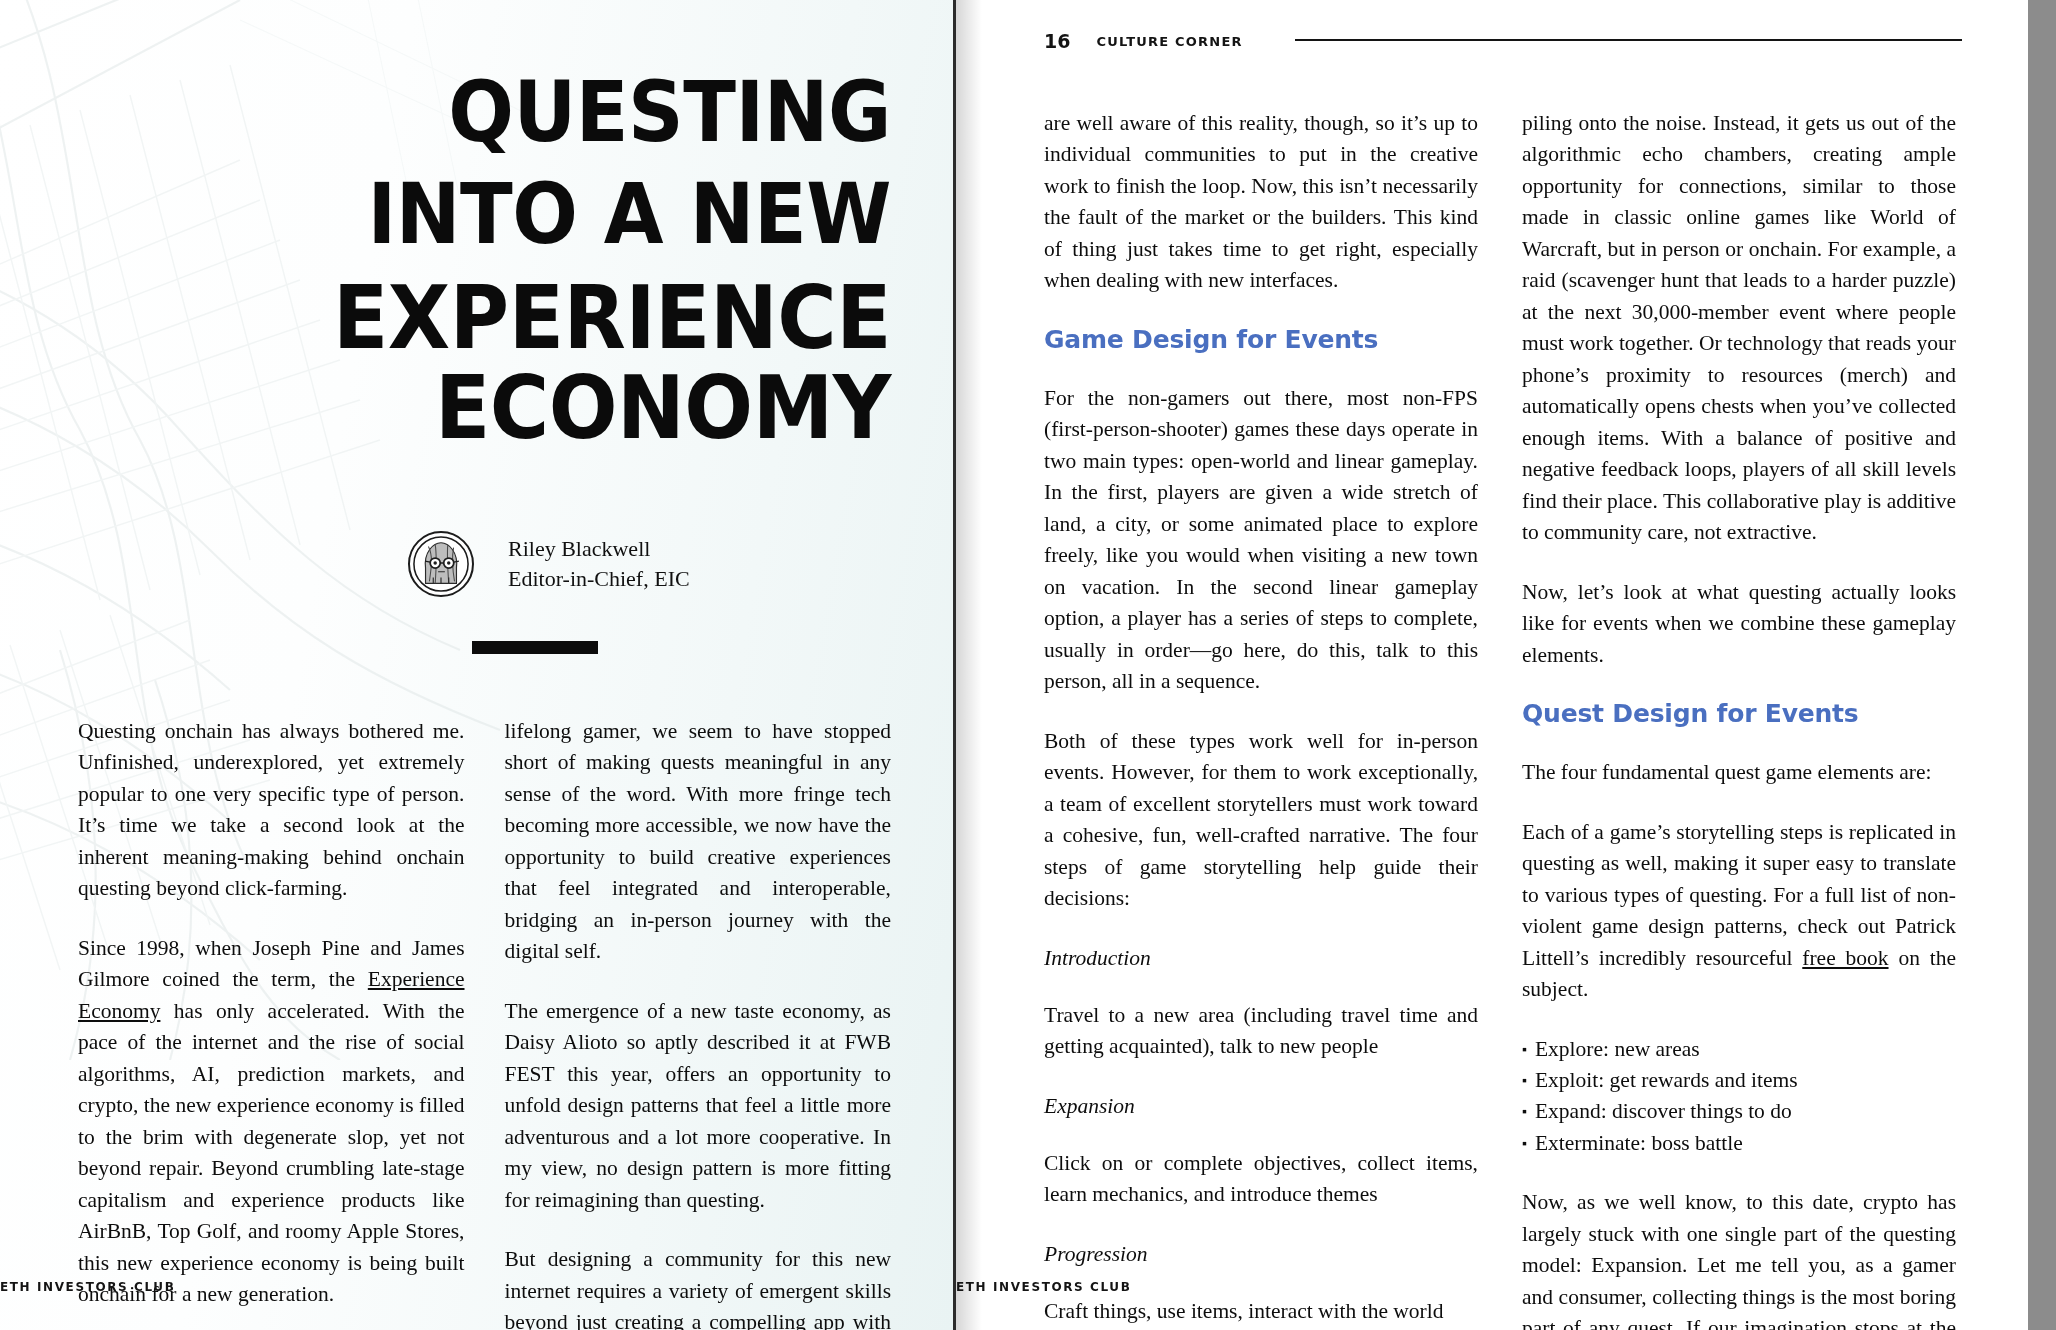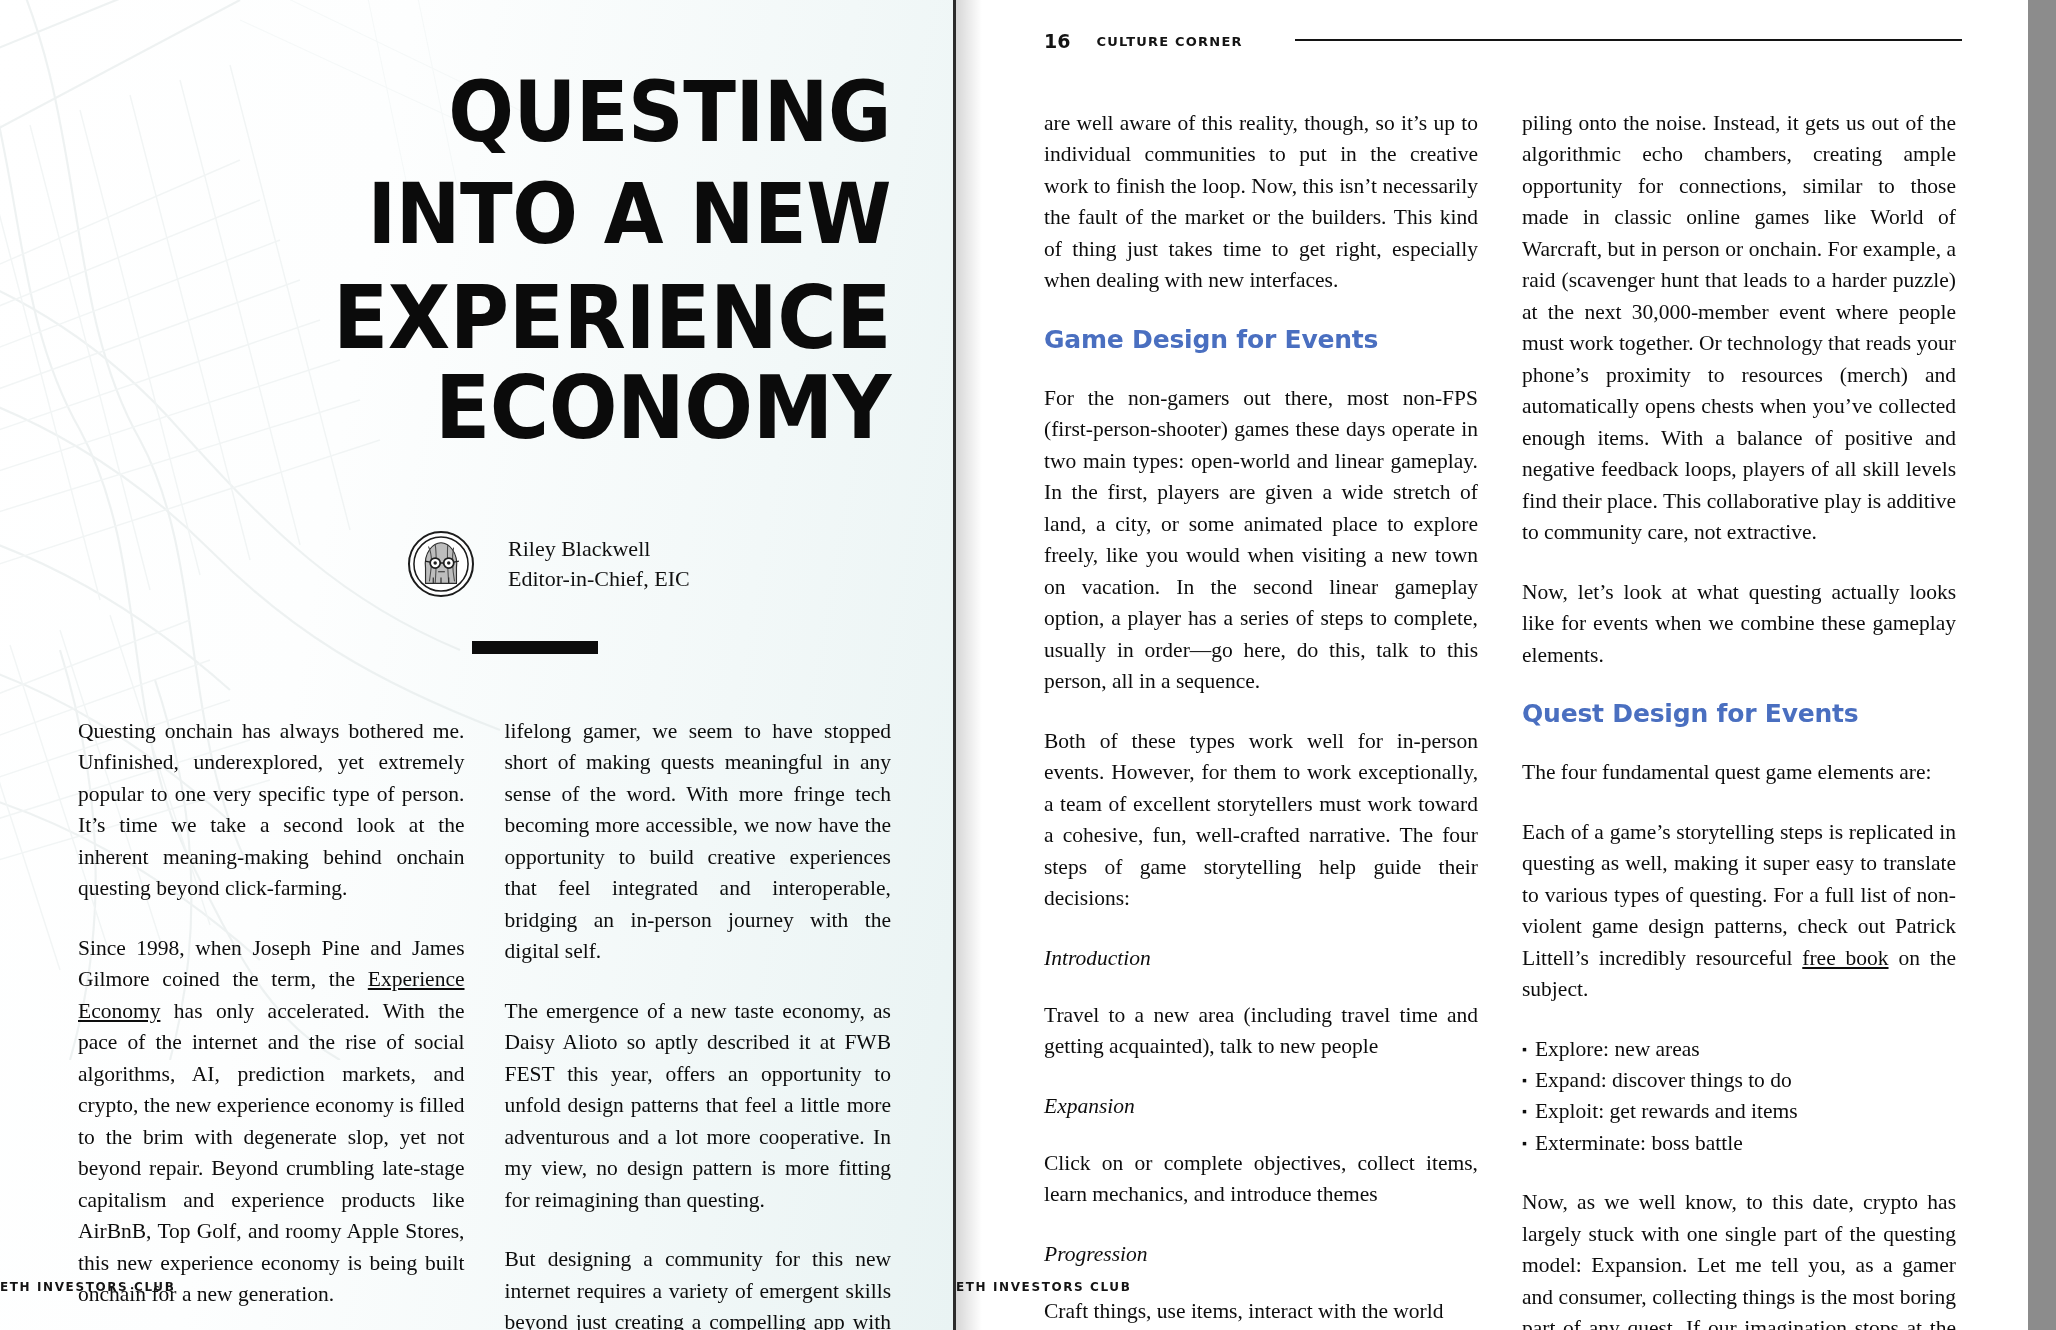"Expand: discover things to do" li { order: before "Exploit: get rewards and items" -> after "Exploit: get rewards and items" }
